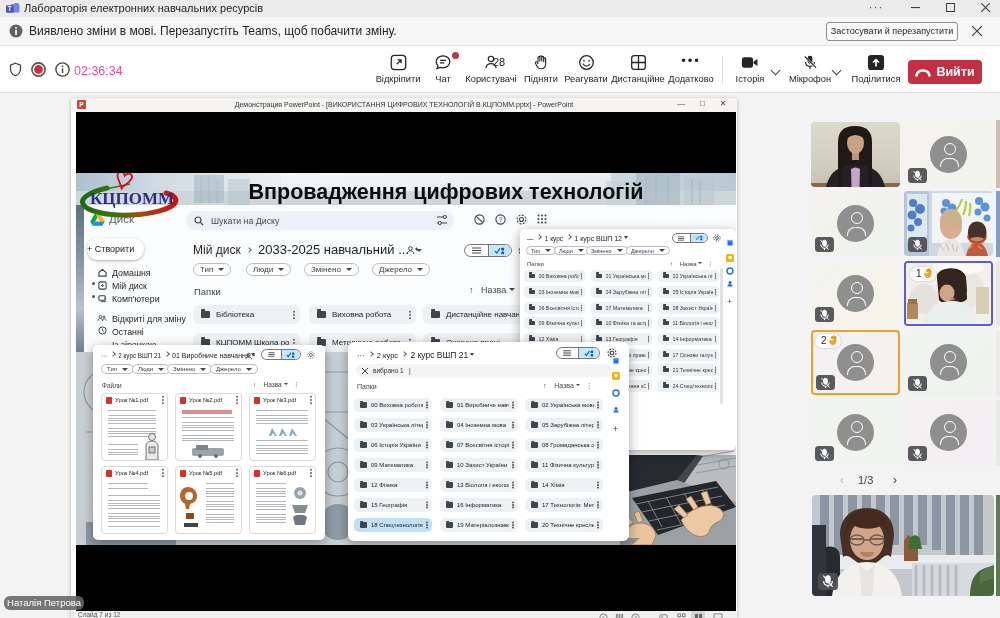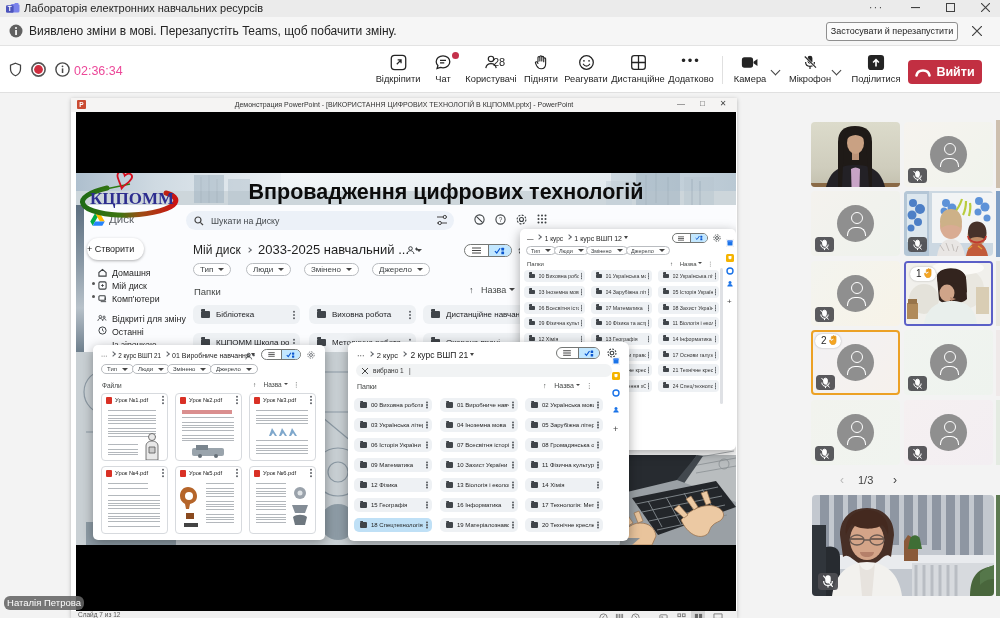"Камера" div.lbl { text: Камера -> Історія }
